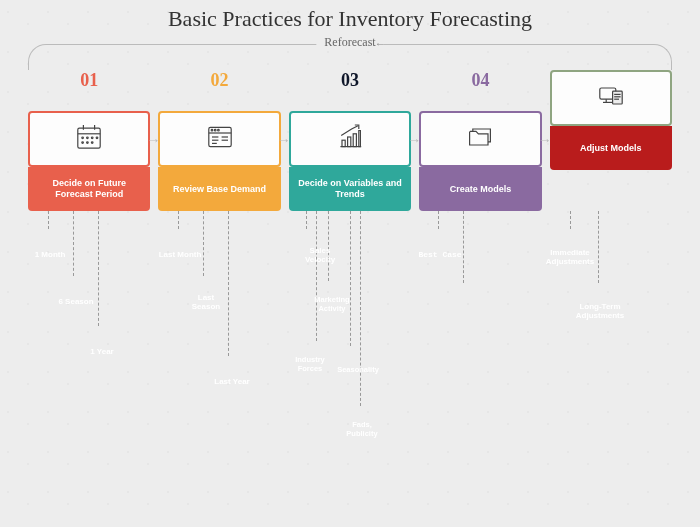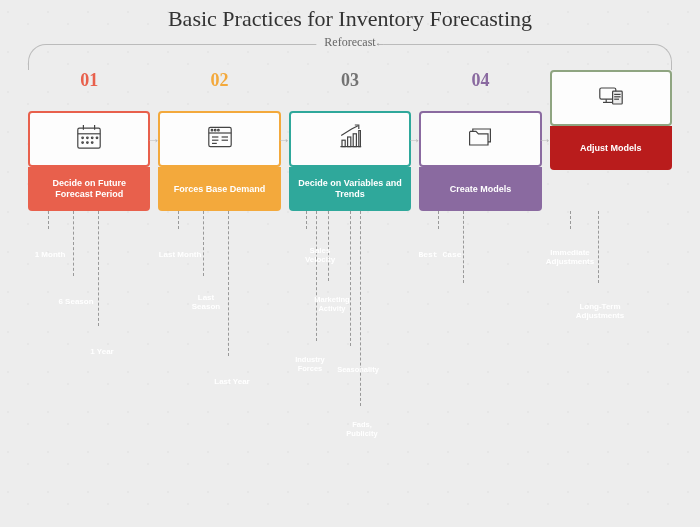"03" .c3 .step-num, .c3 .card { color: #737373 -> #0f172a }
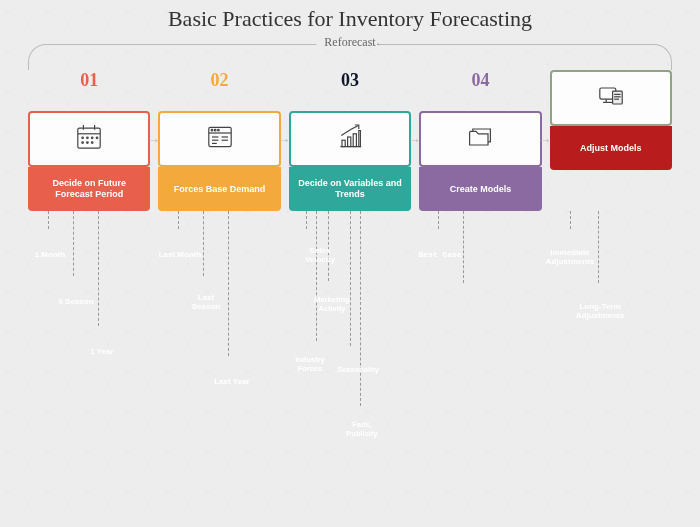"Forces Base Demand" div.card-label { text: Forces -> Review }
